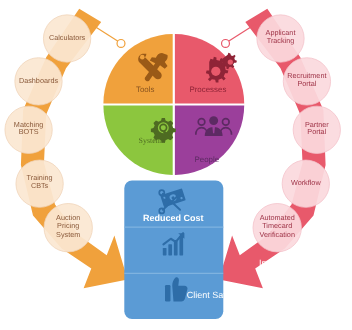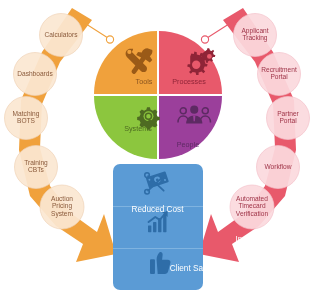"Tools" div.quad-label { left: 122px -> 110px }
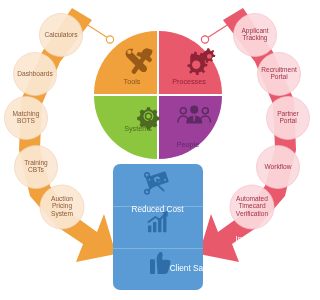"Systems" .quad-label.on-green { font-family: none -> Liberation Serif, serif }
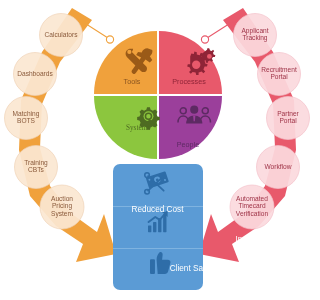"Reduced Cost" div.benefit-label { font-weight: none -> bold; top: 205px -> 194px }
